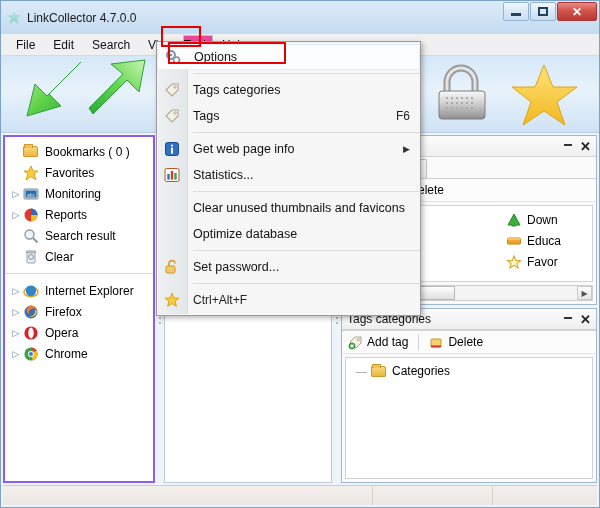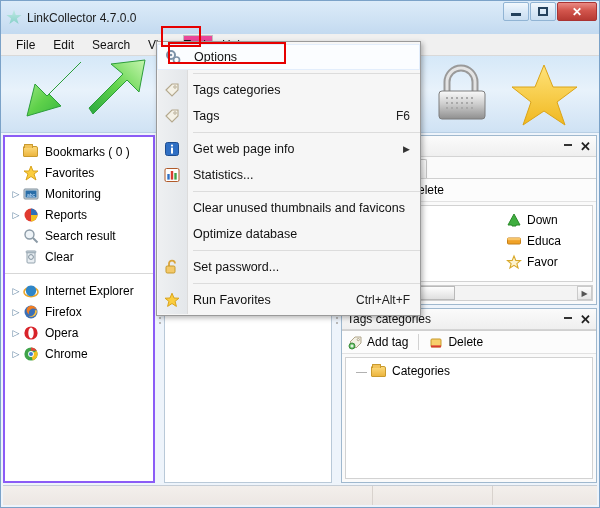"Run Favorites" span.mi-label { html: <span>Run Favorites</span> -> none }
